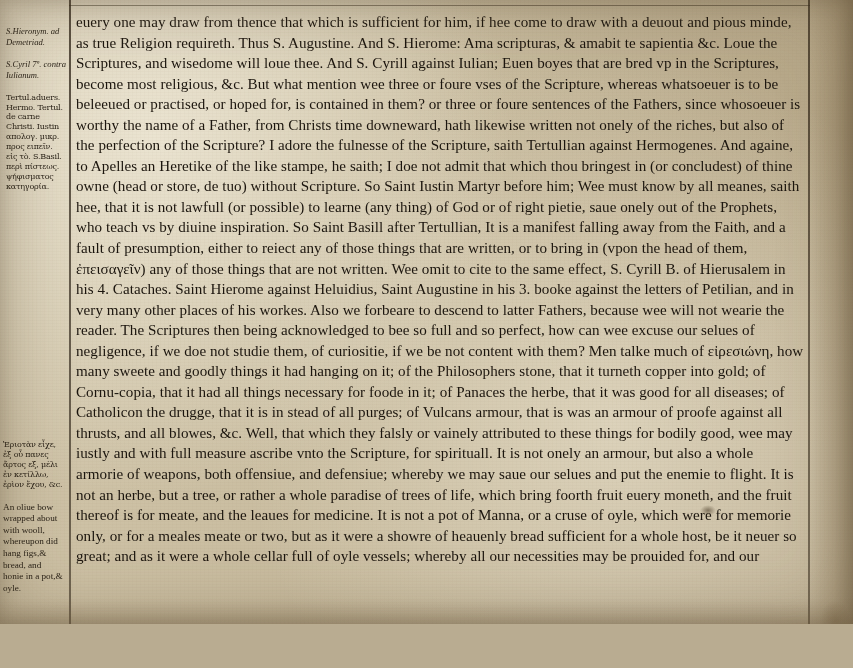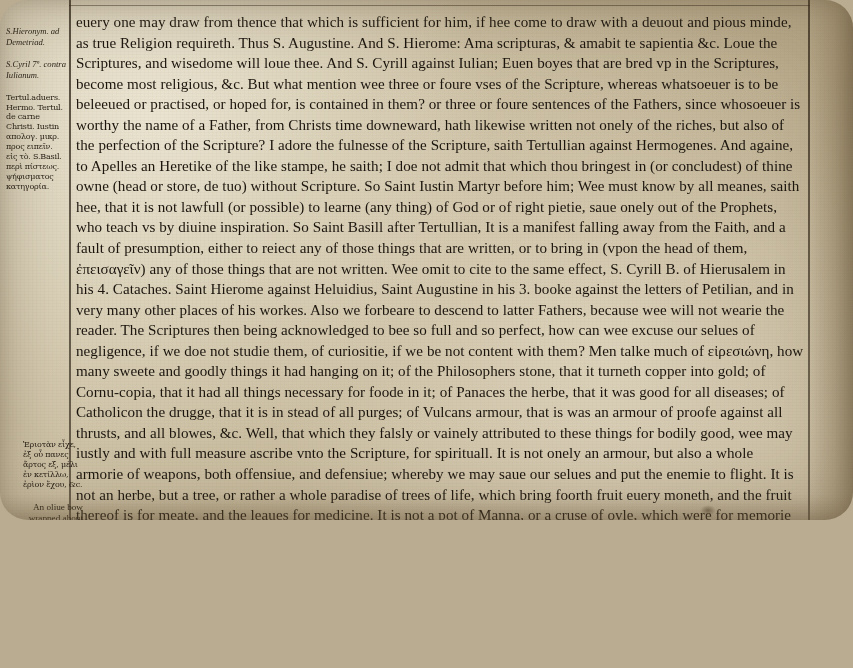"S.Hieronym. ad Demetriad." .page { border-radius: 28px -> none; height: 520px -> 624px }
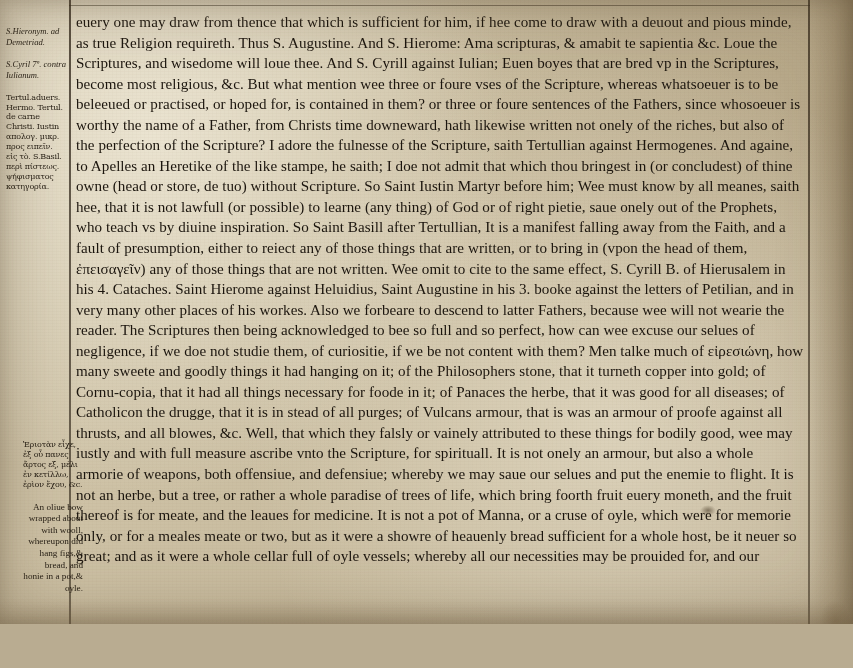"Ἐριοτὰν εἶχε, ἐξ οὗ πανες" .note-block-low { left: 23px -> 3px }
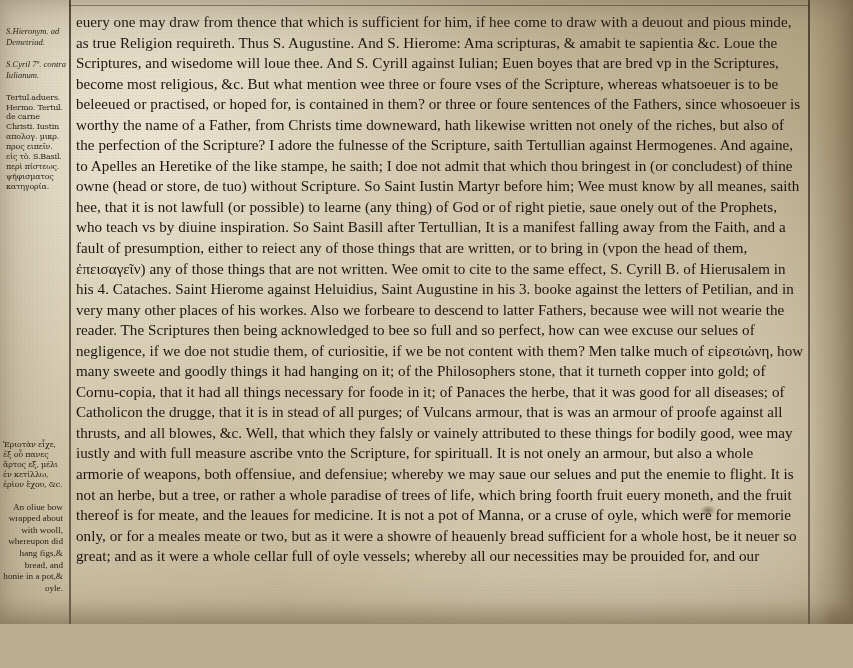"An oliue bow wrapped about" .note.plain { text-align: right -> none }
